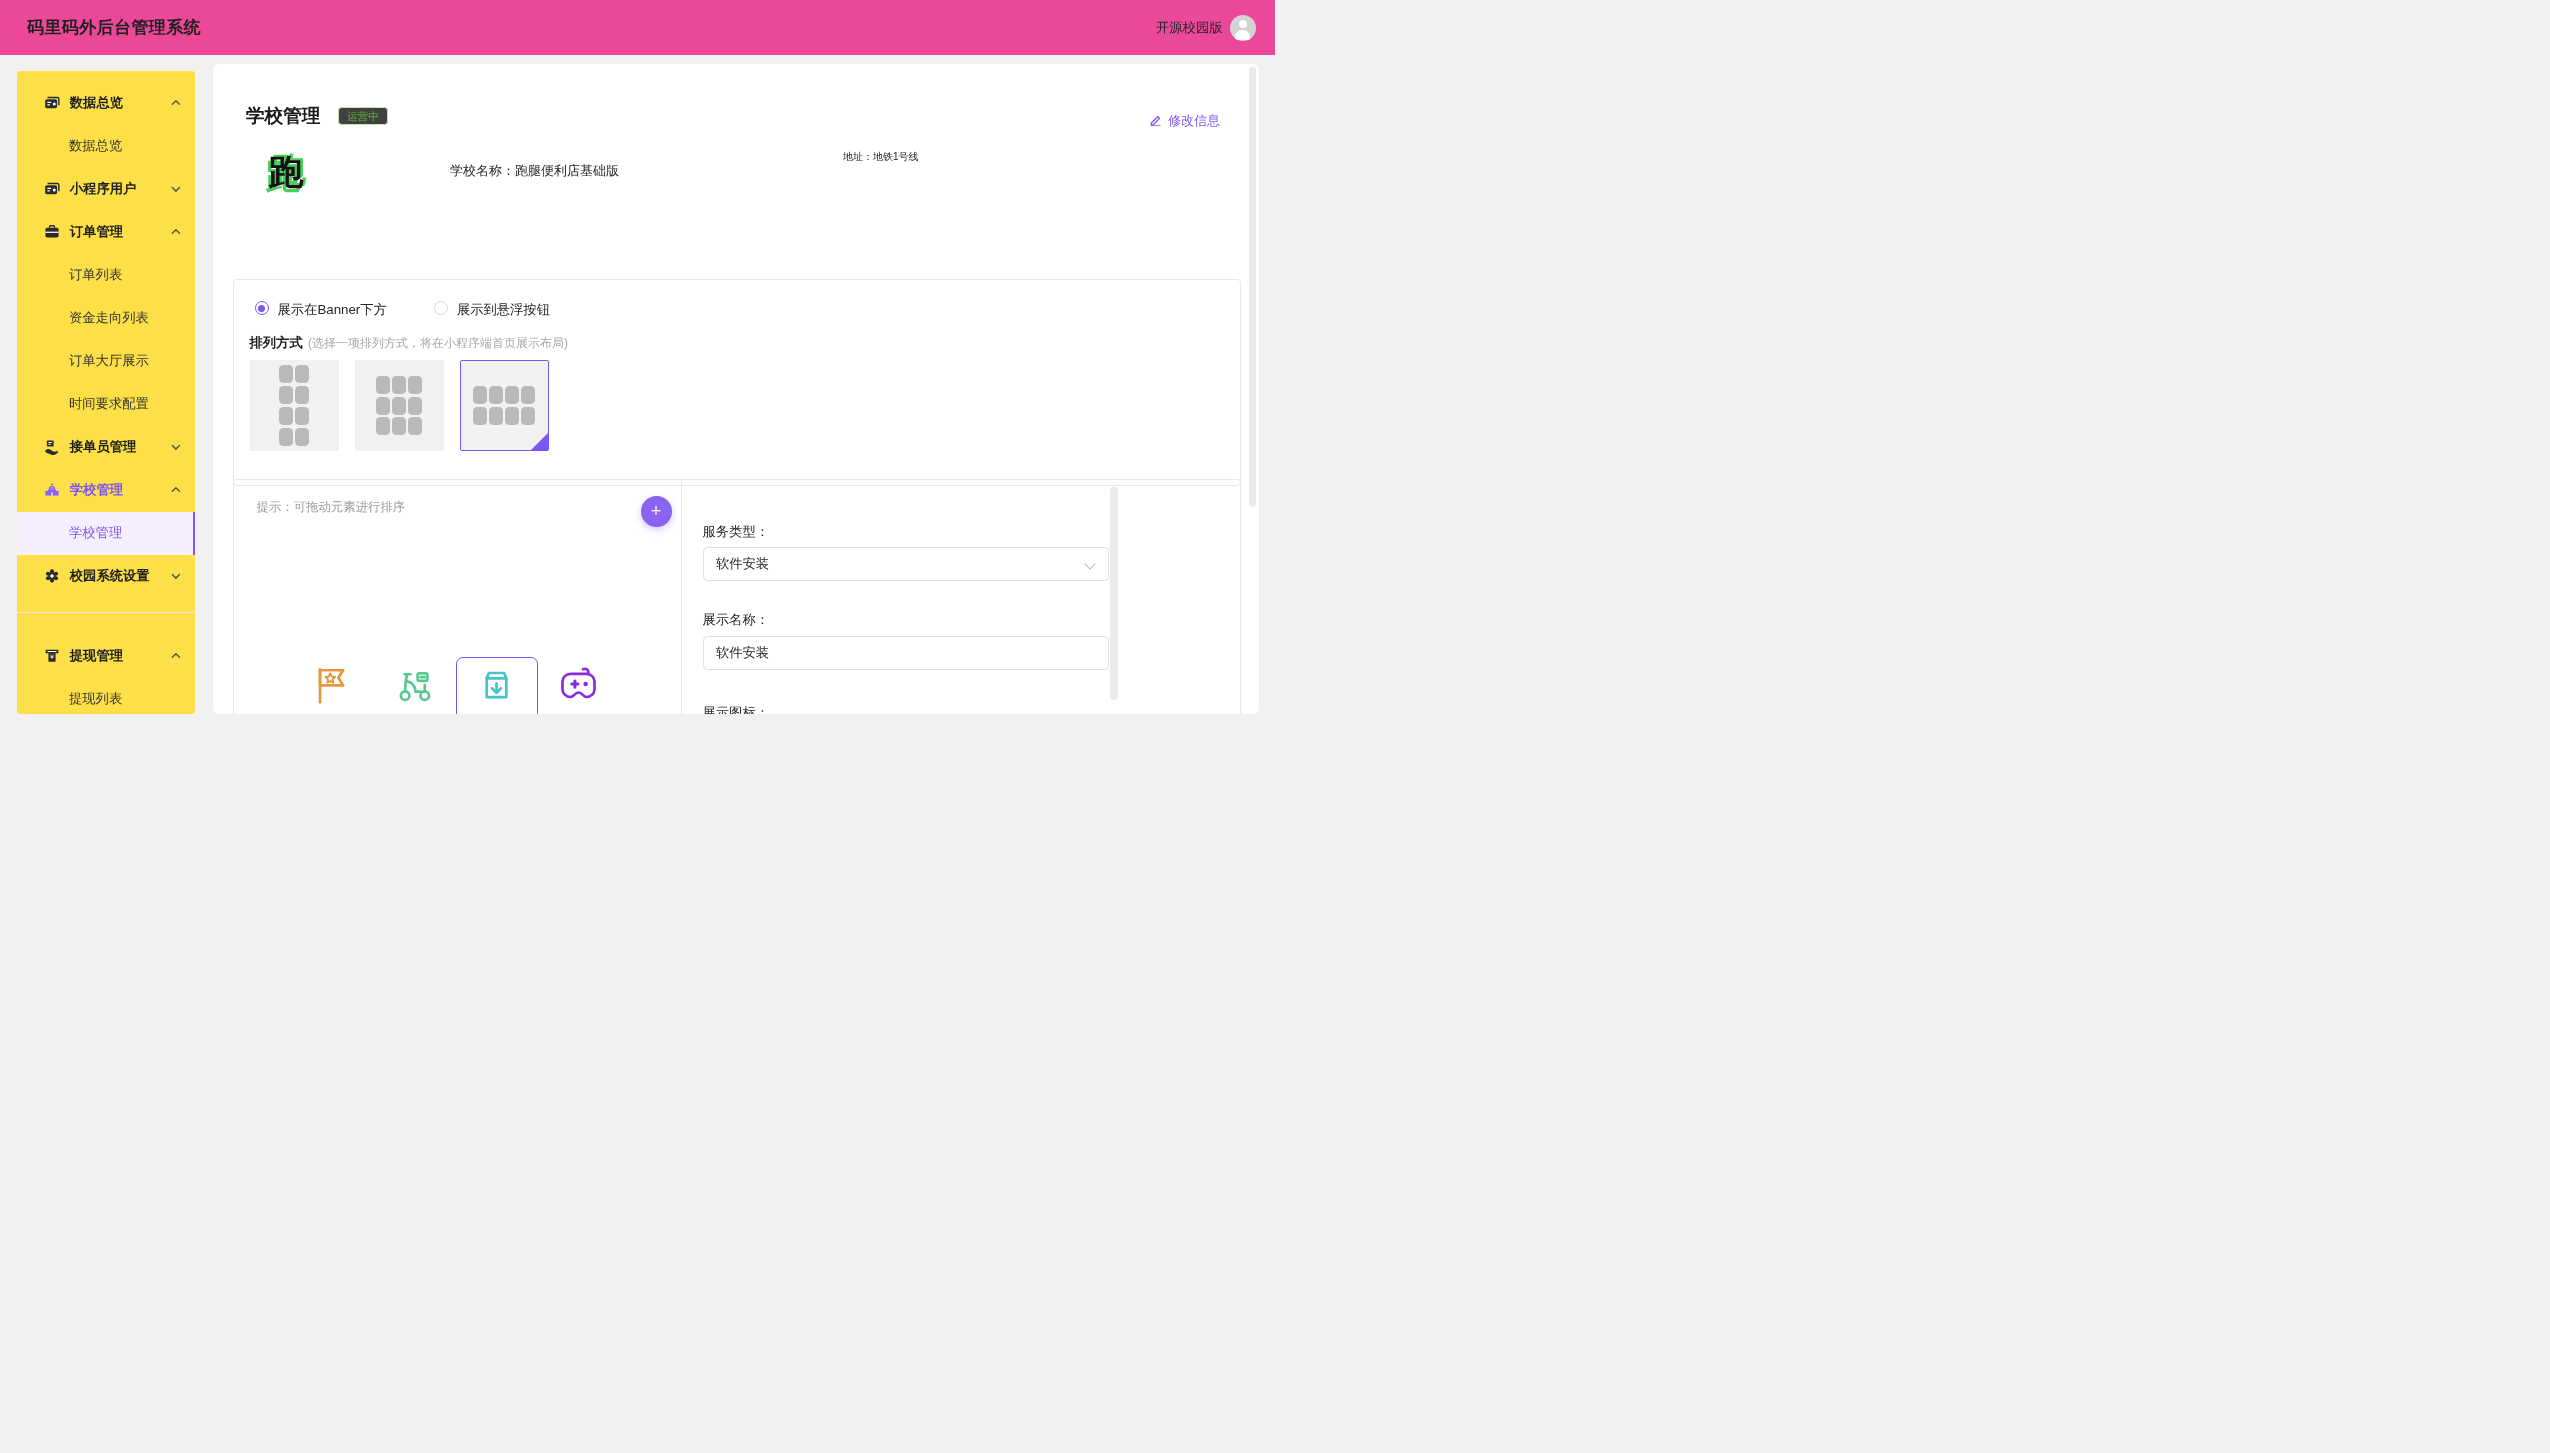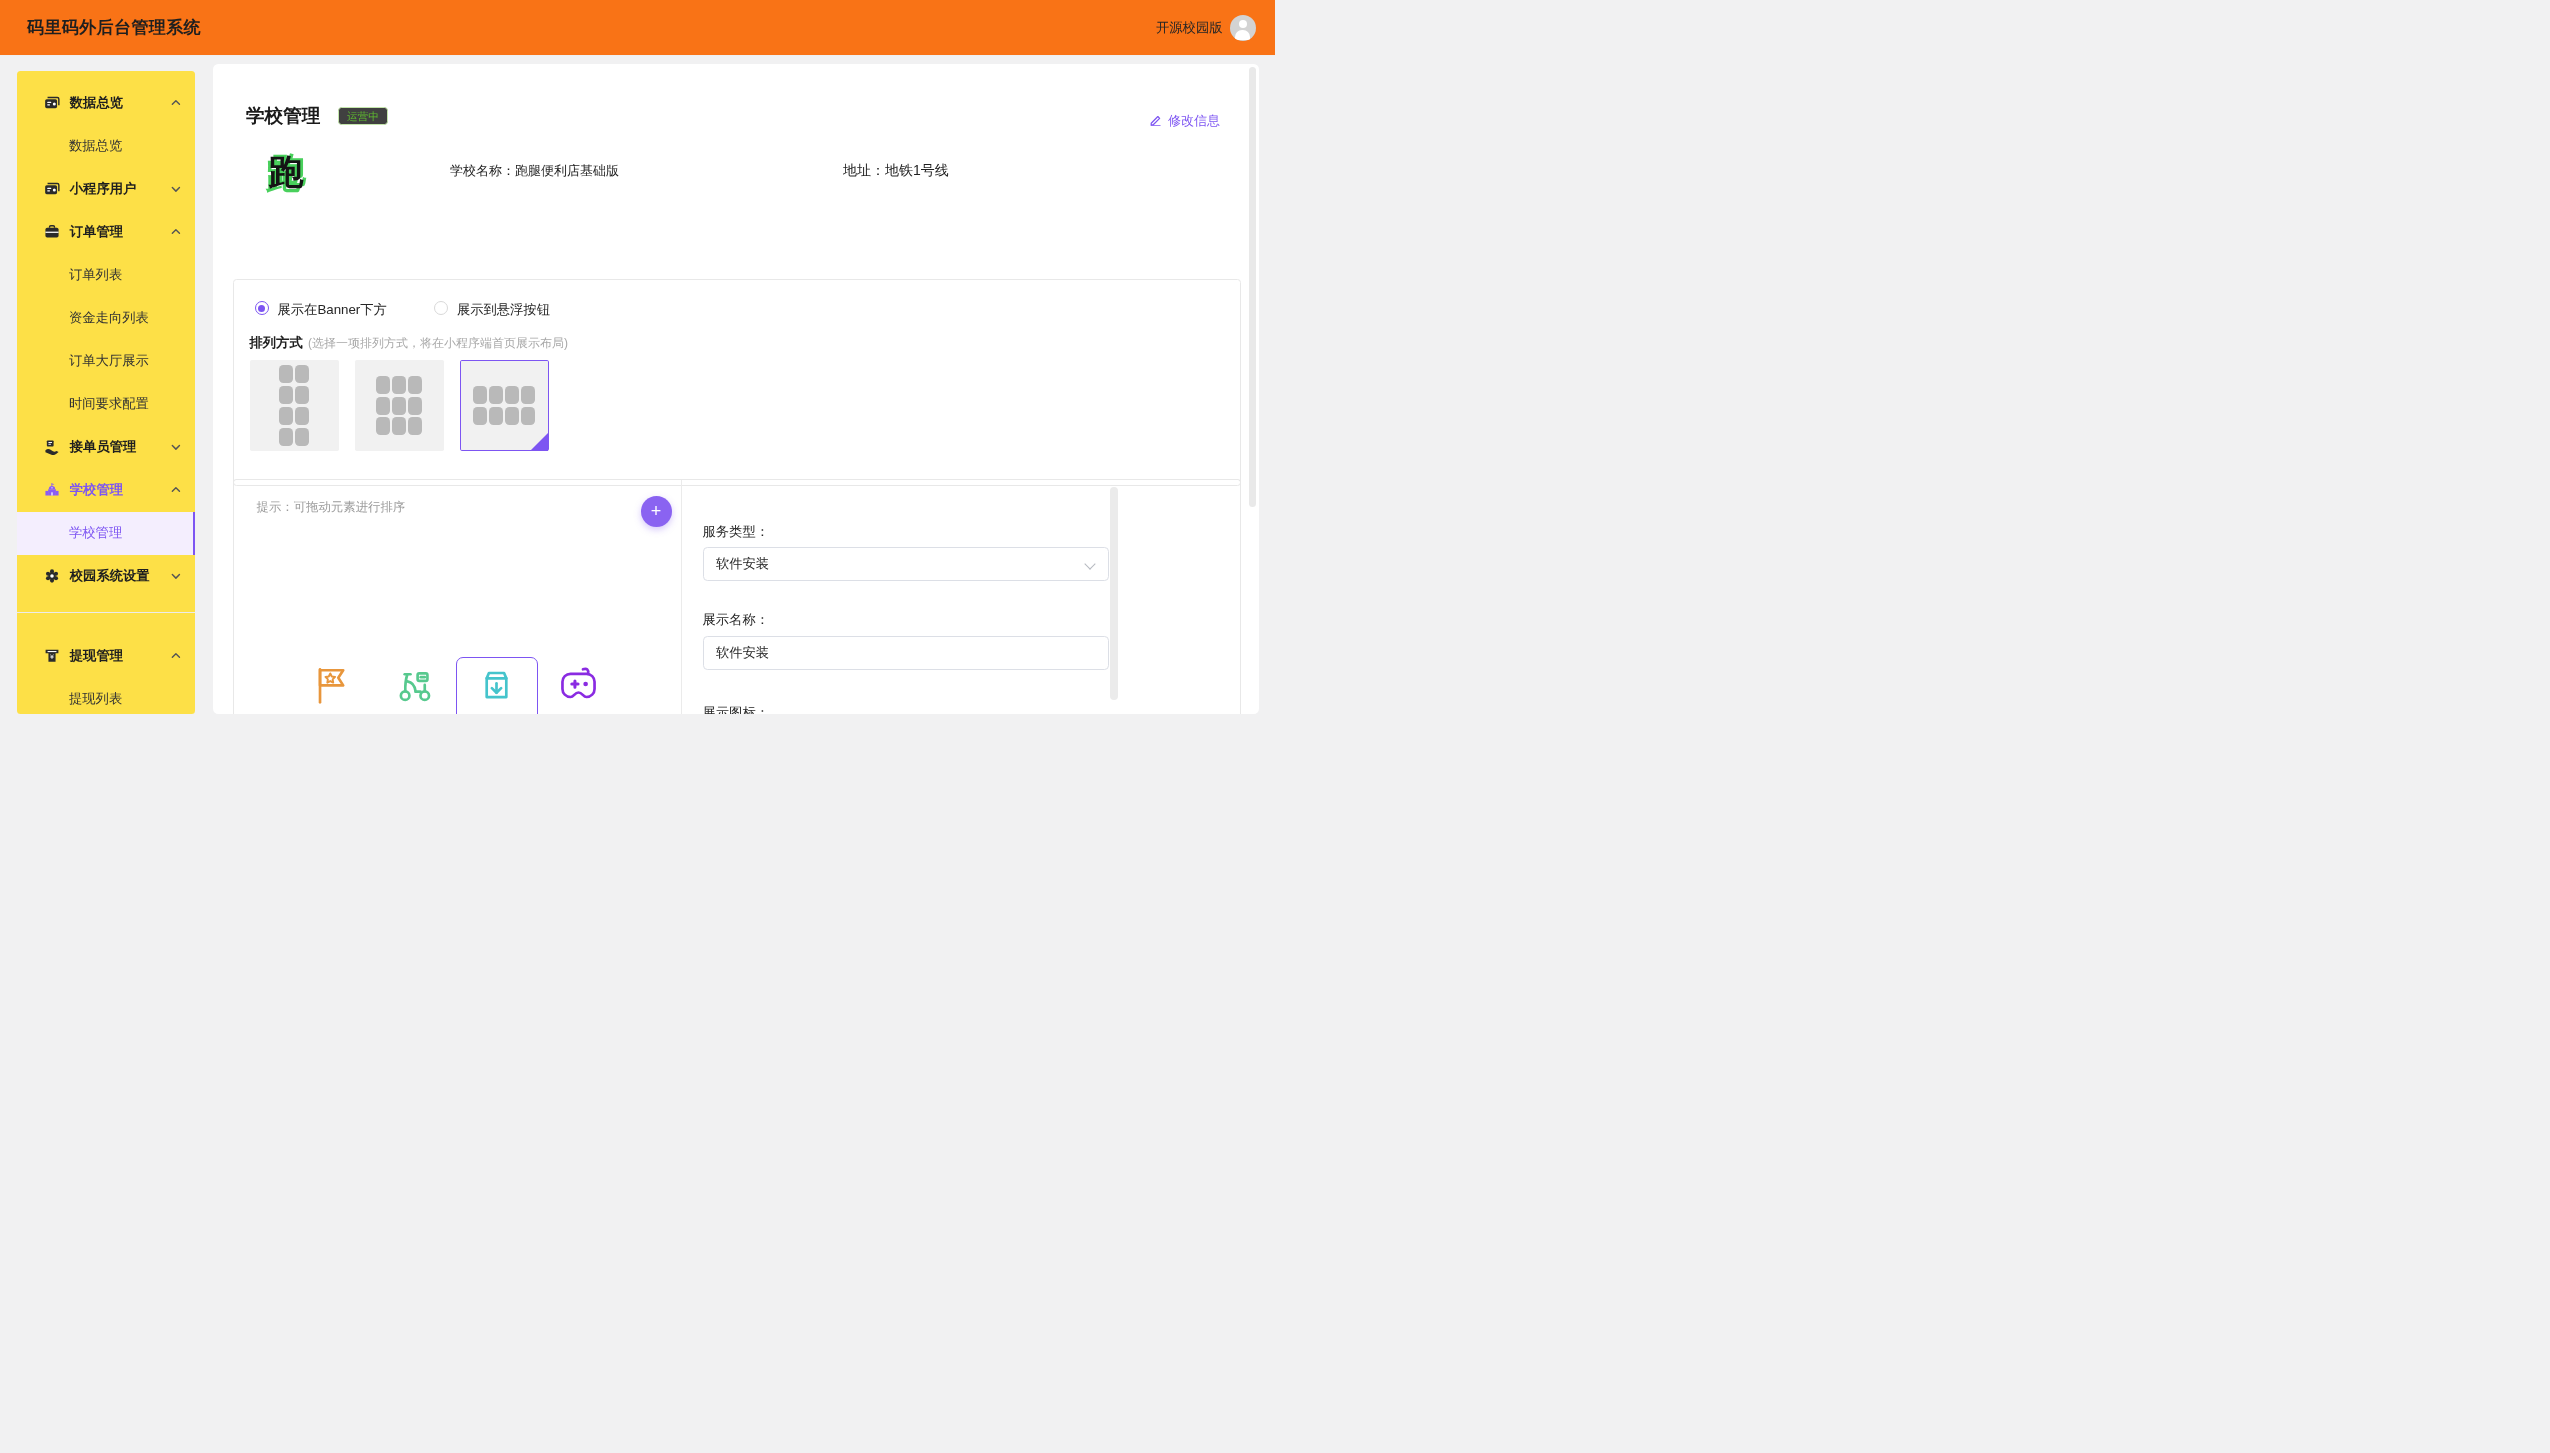"码里码外后台管理系统" .header { background: #f97316 -> #ec4899 }
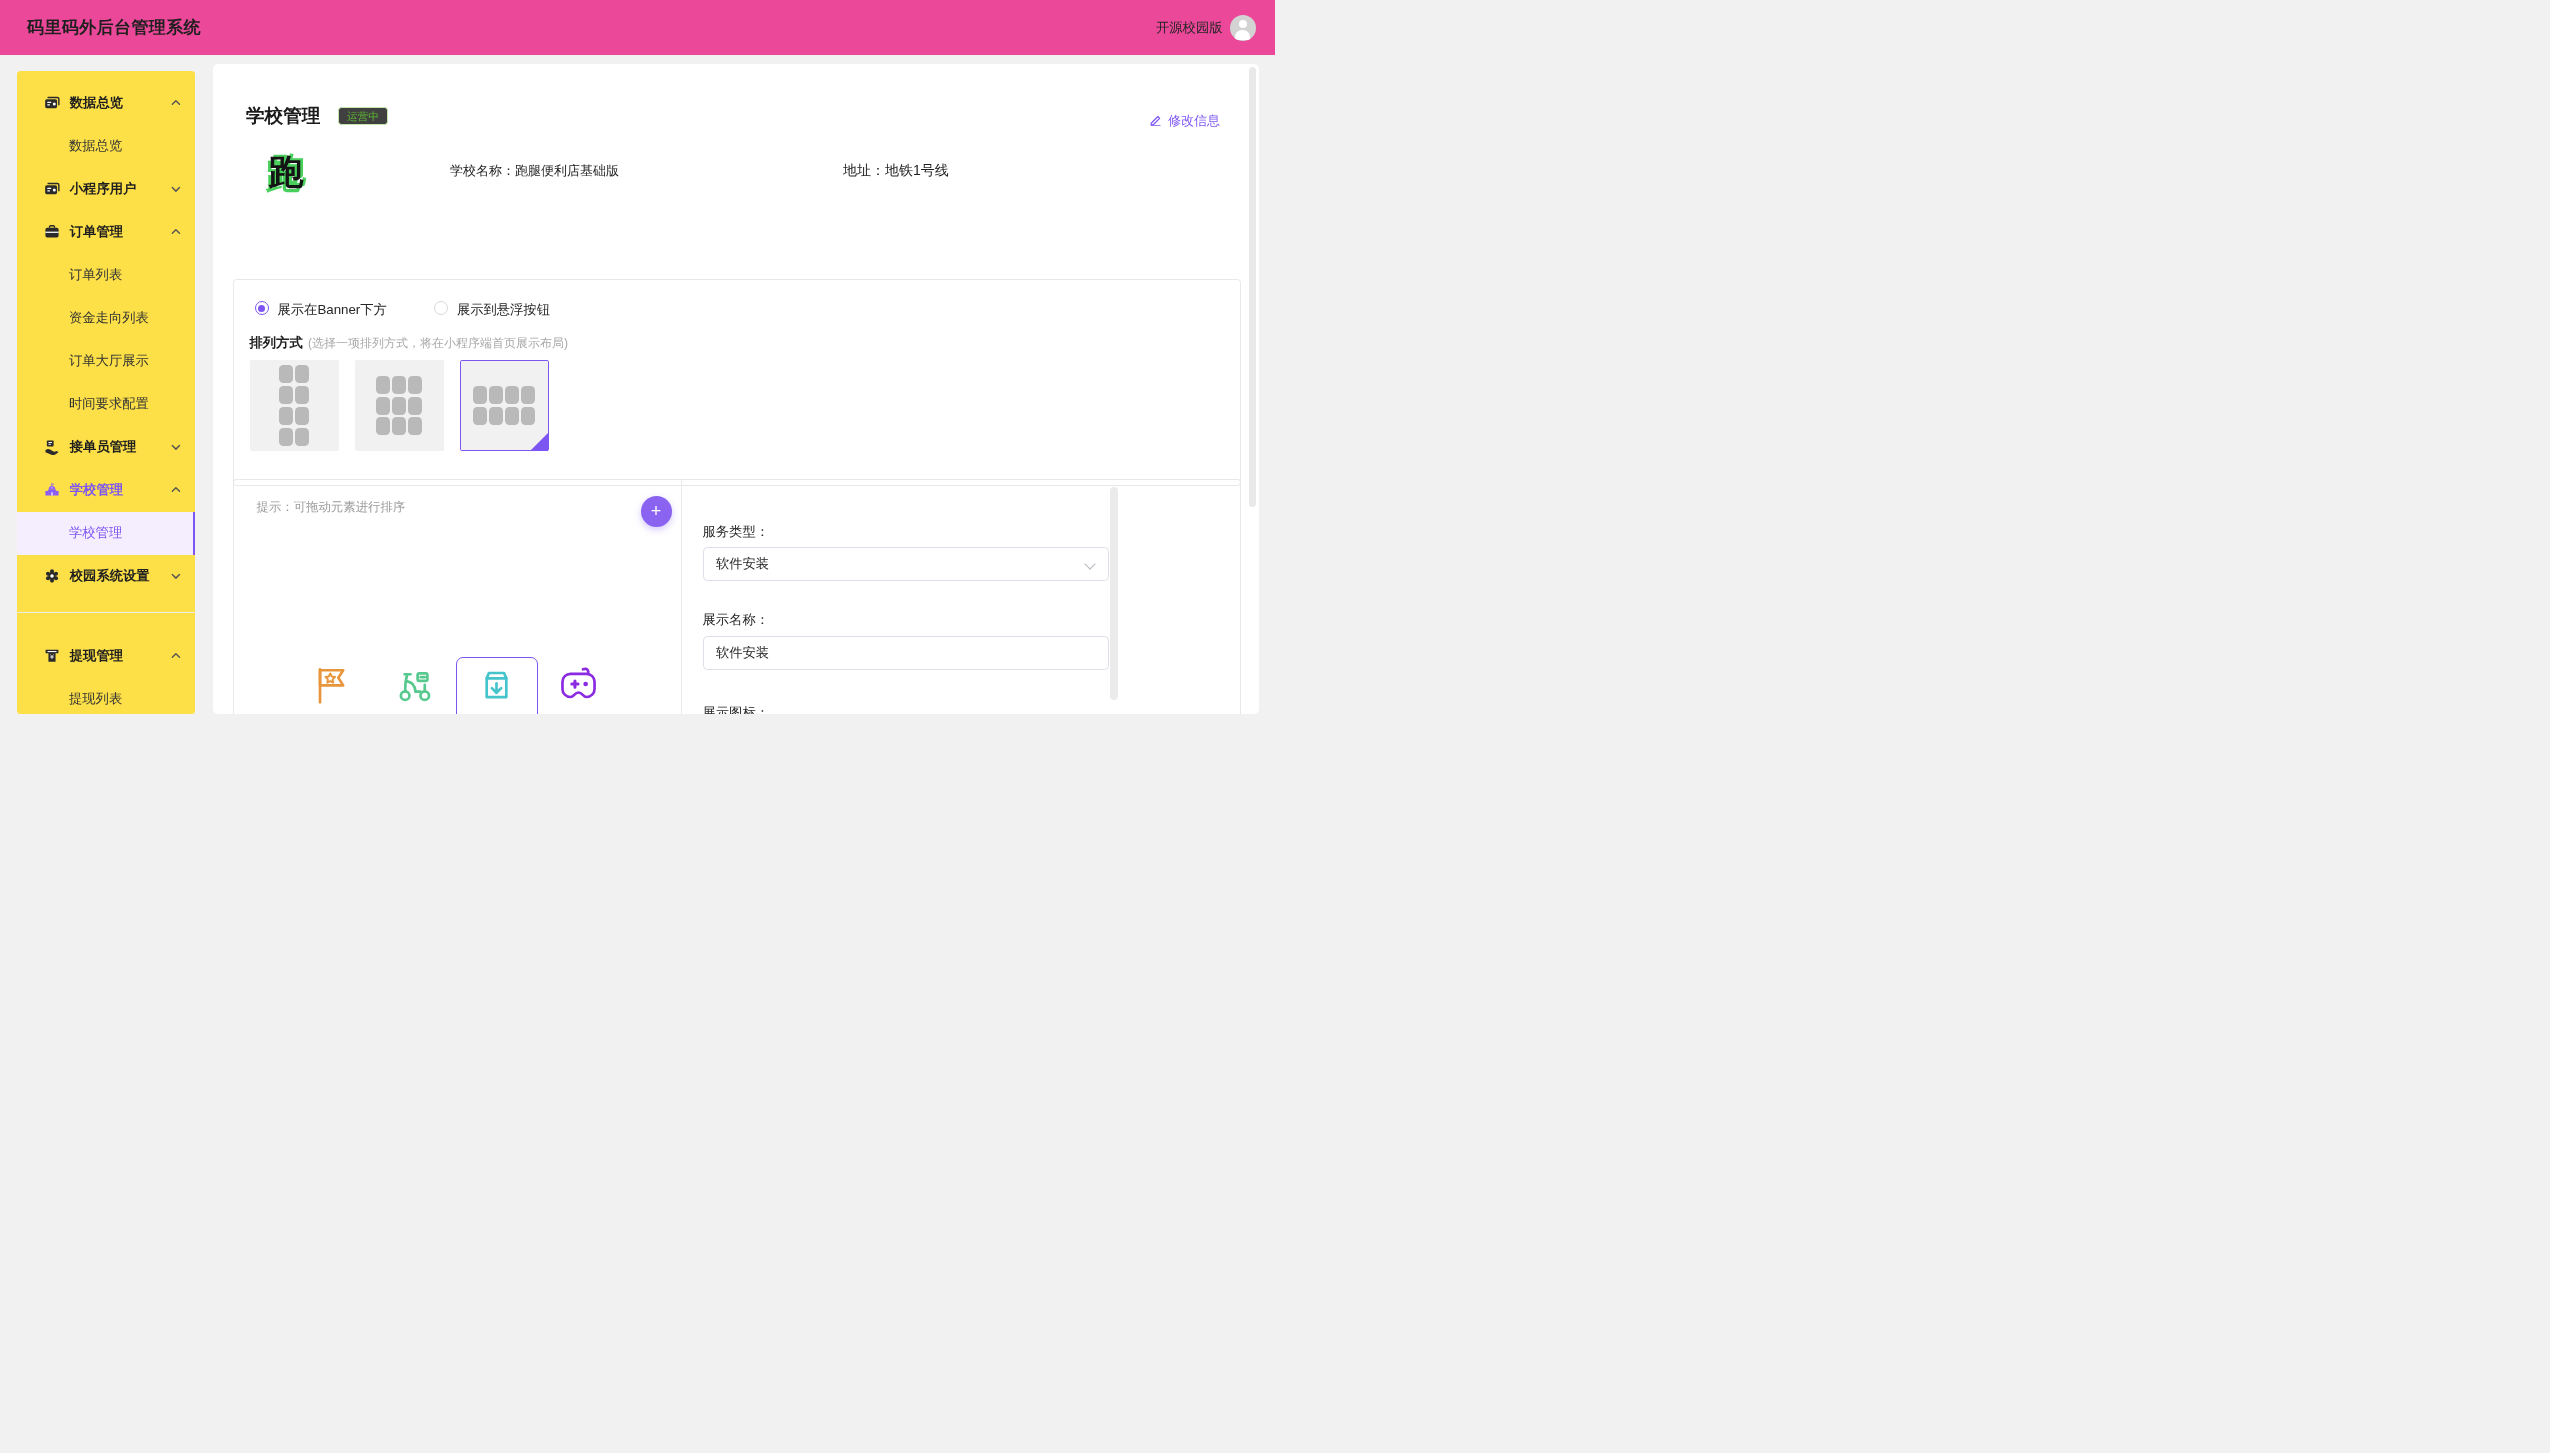"地址：地铁1号线" .school-address { font-size: 14px -> 10px; top: 98px -> 86px }
